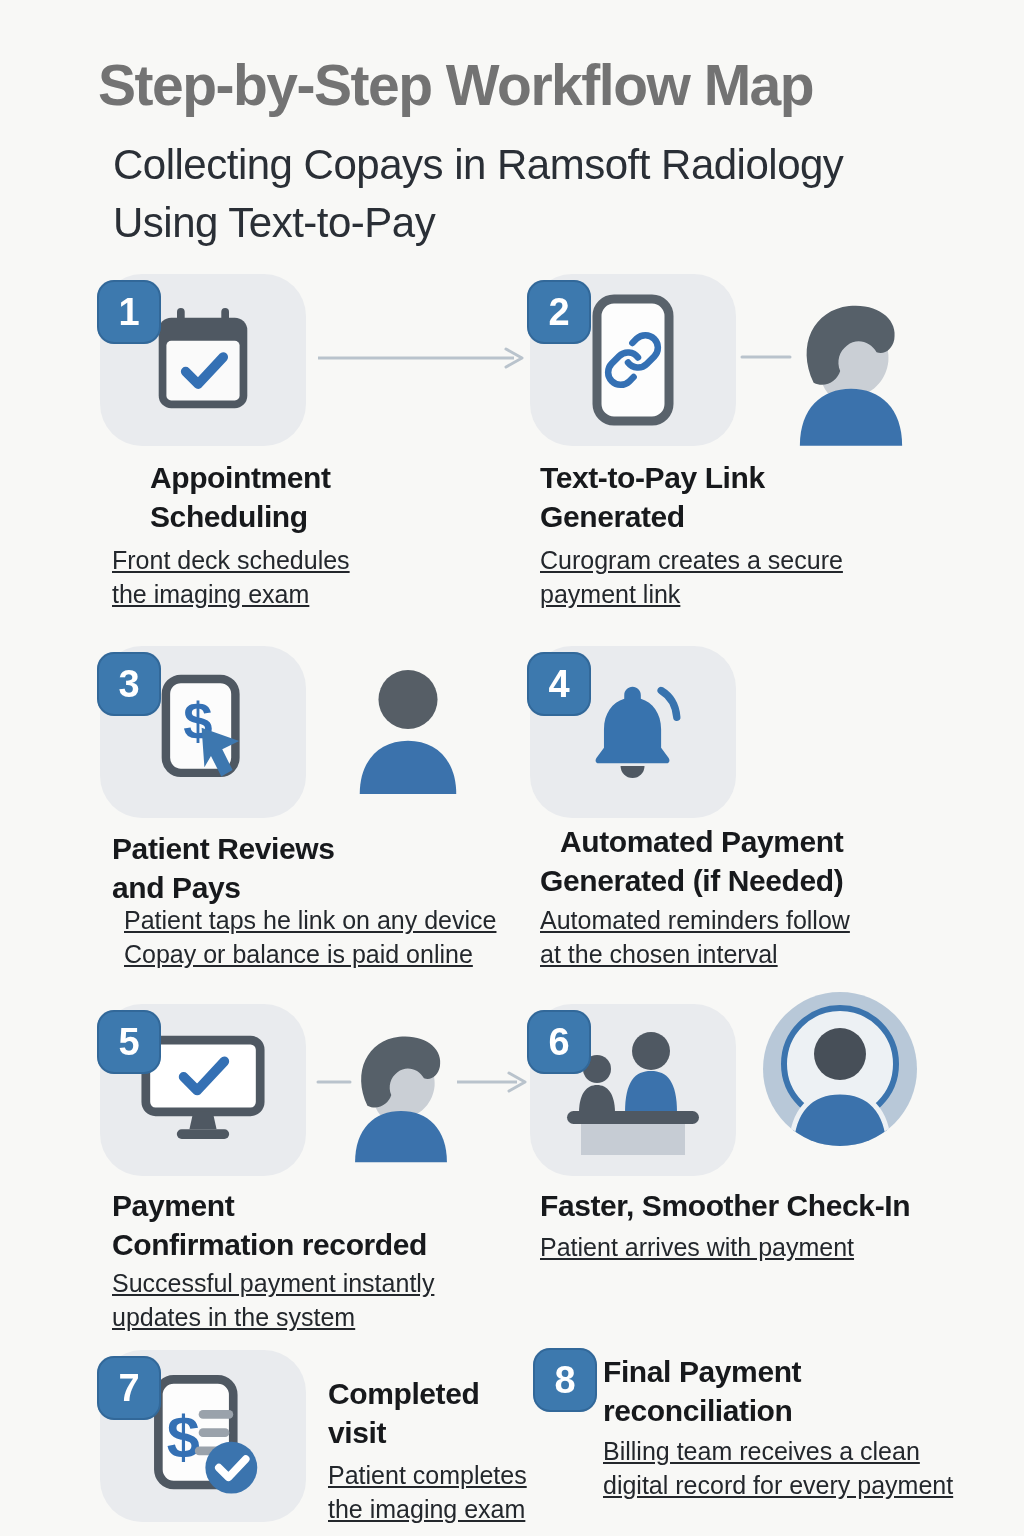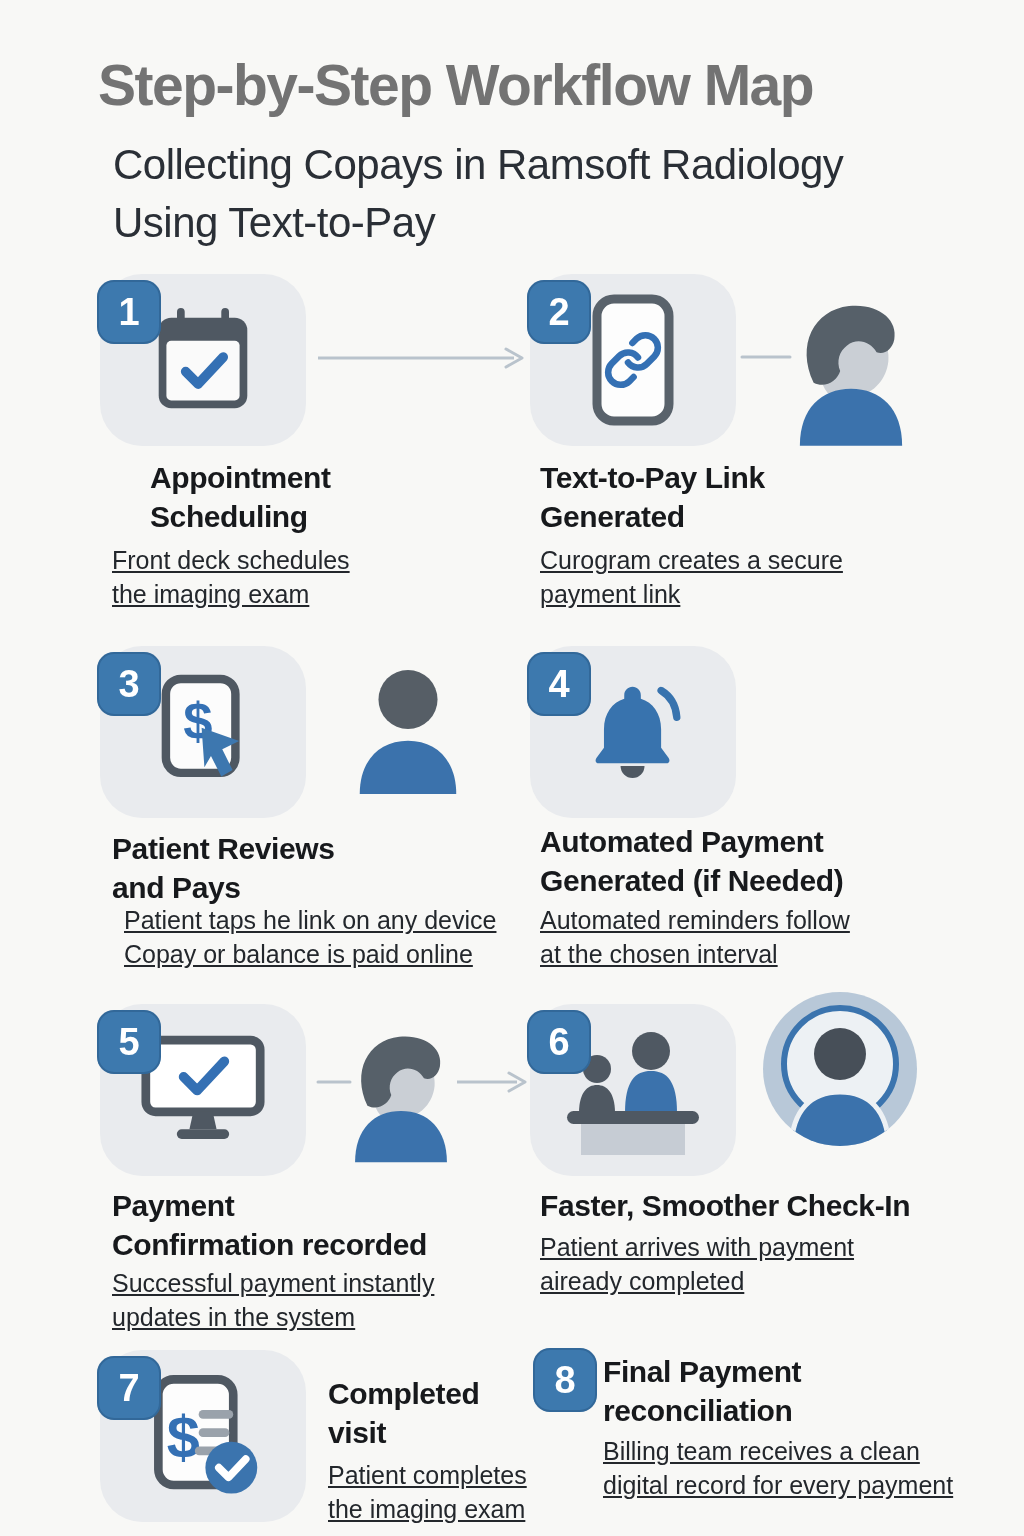"Automated Payment" div.abs { text-align: none -> right }
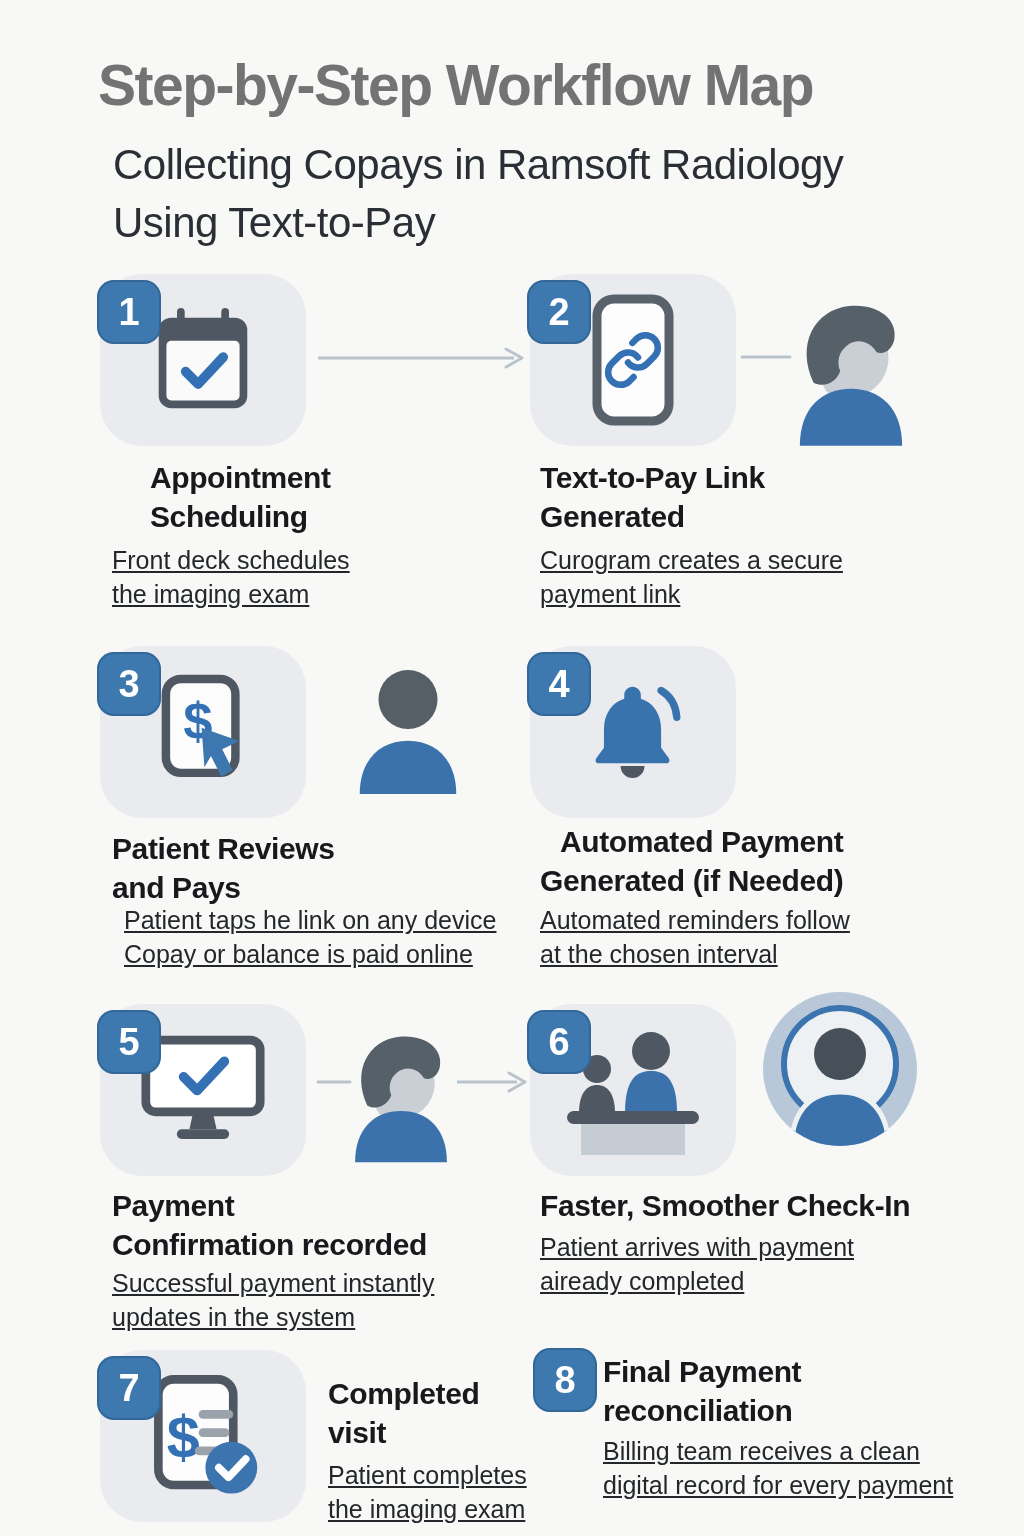"aiready completed" div { html: <div>aiready completed</div> -> none }
